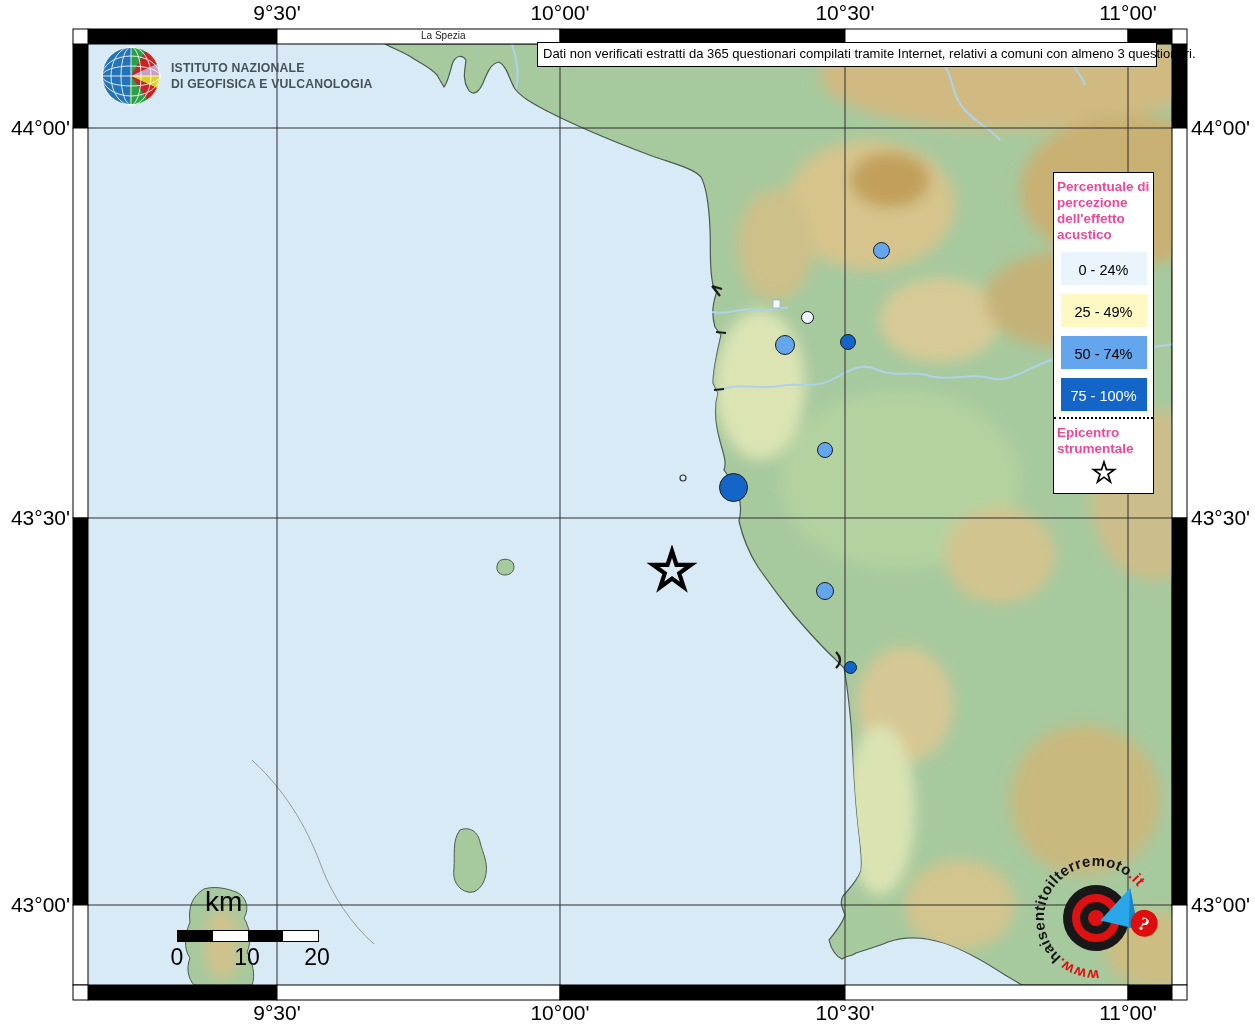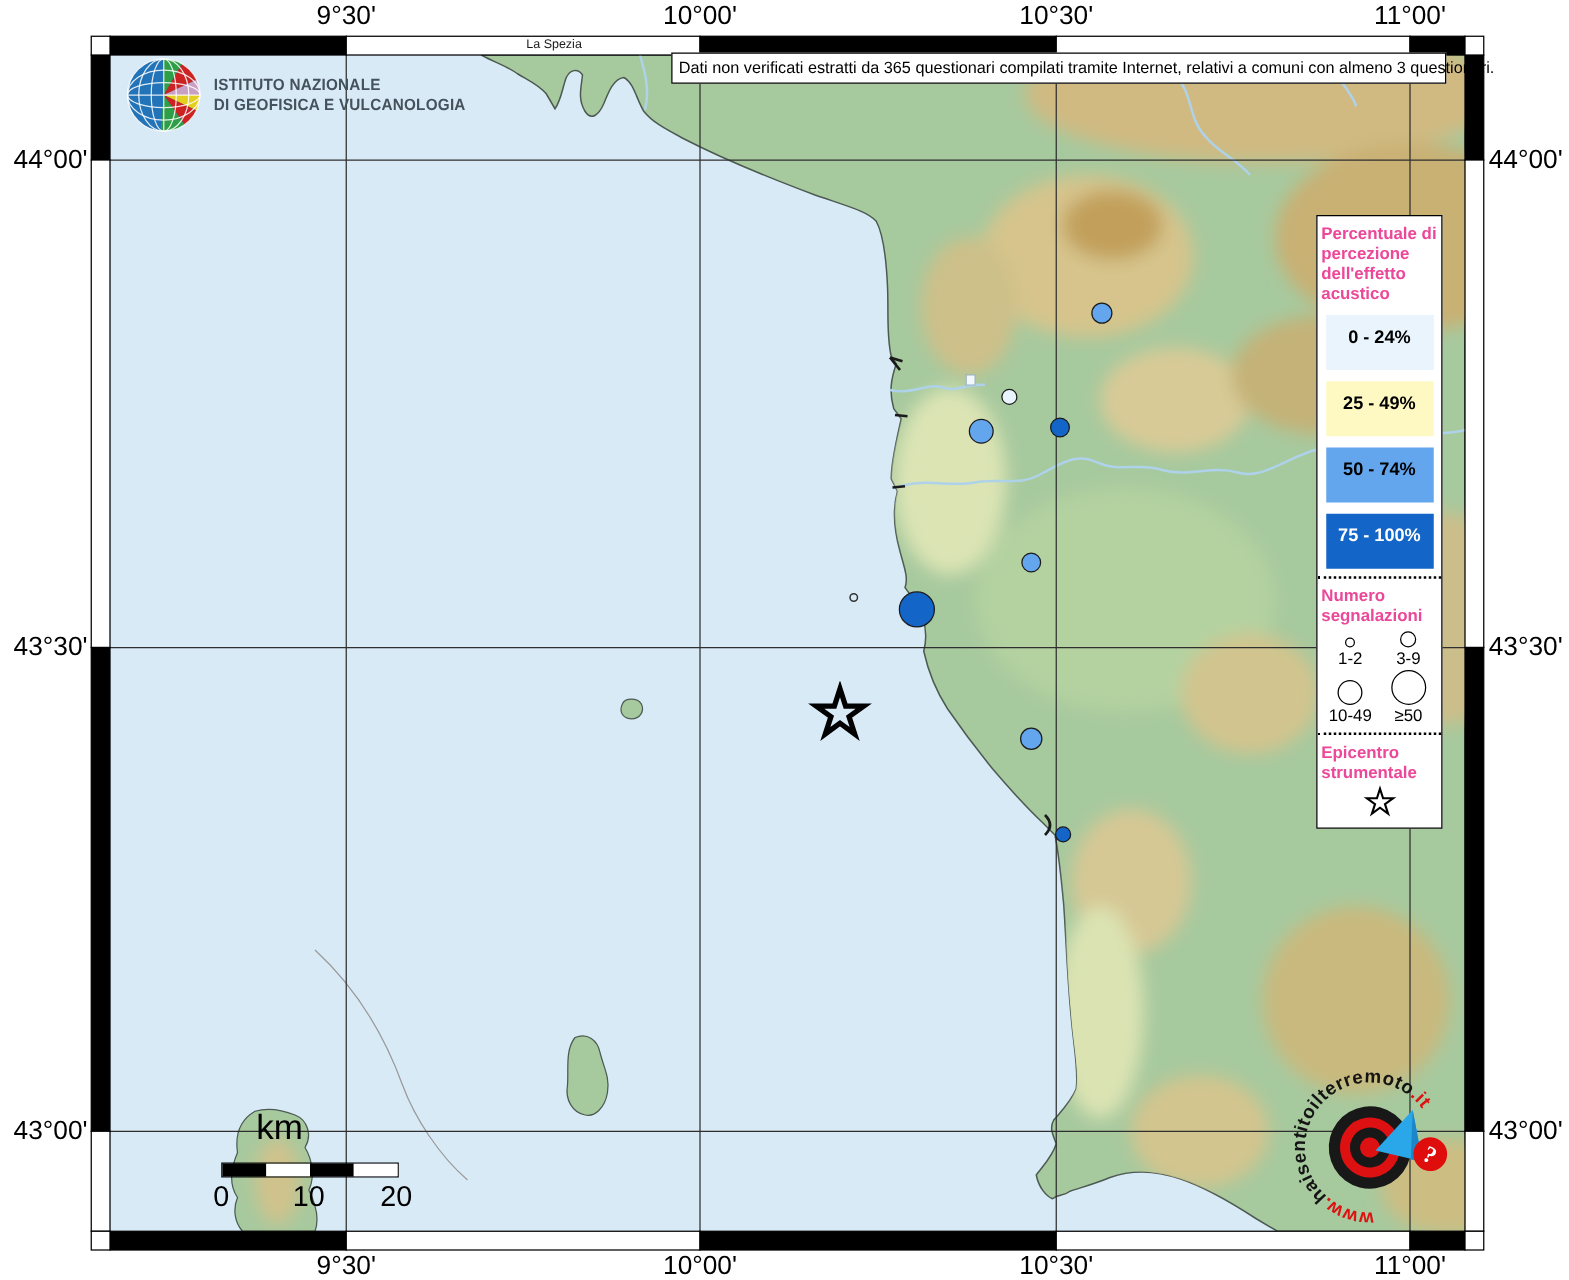"0 - 24%" .swatch { font-weight: bold -> normal; height: 44px -> 33px }
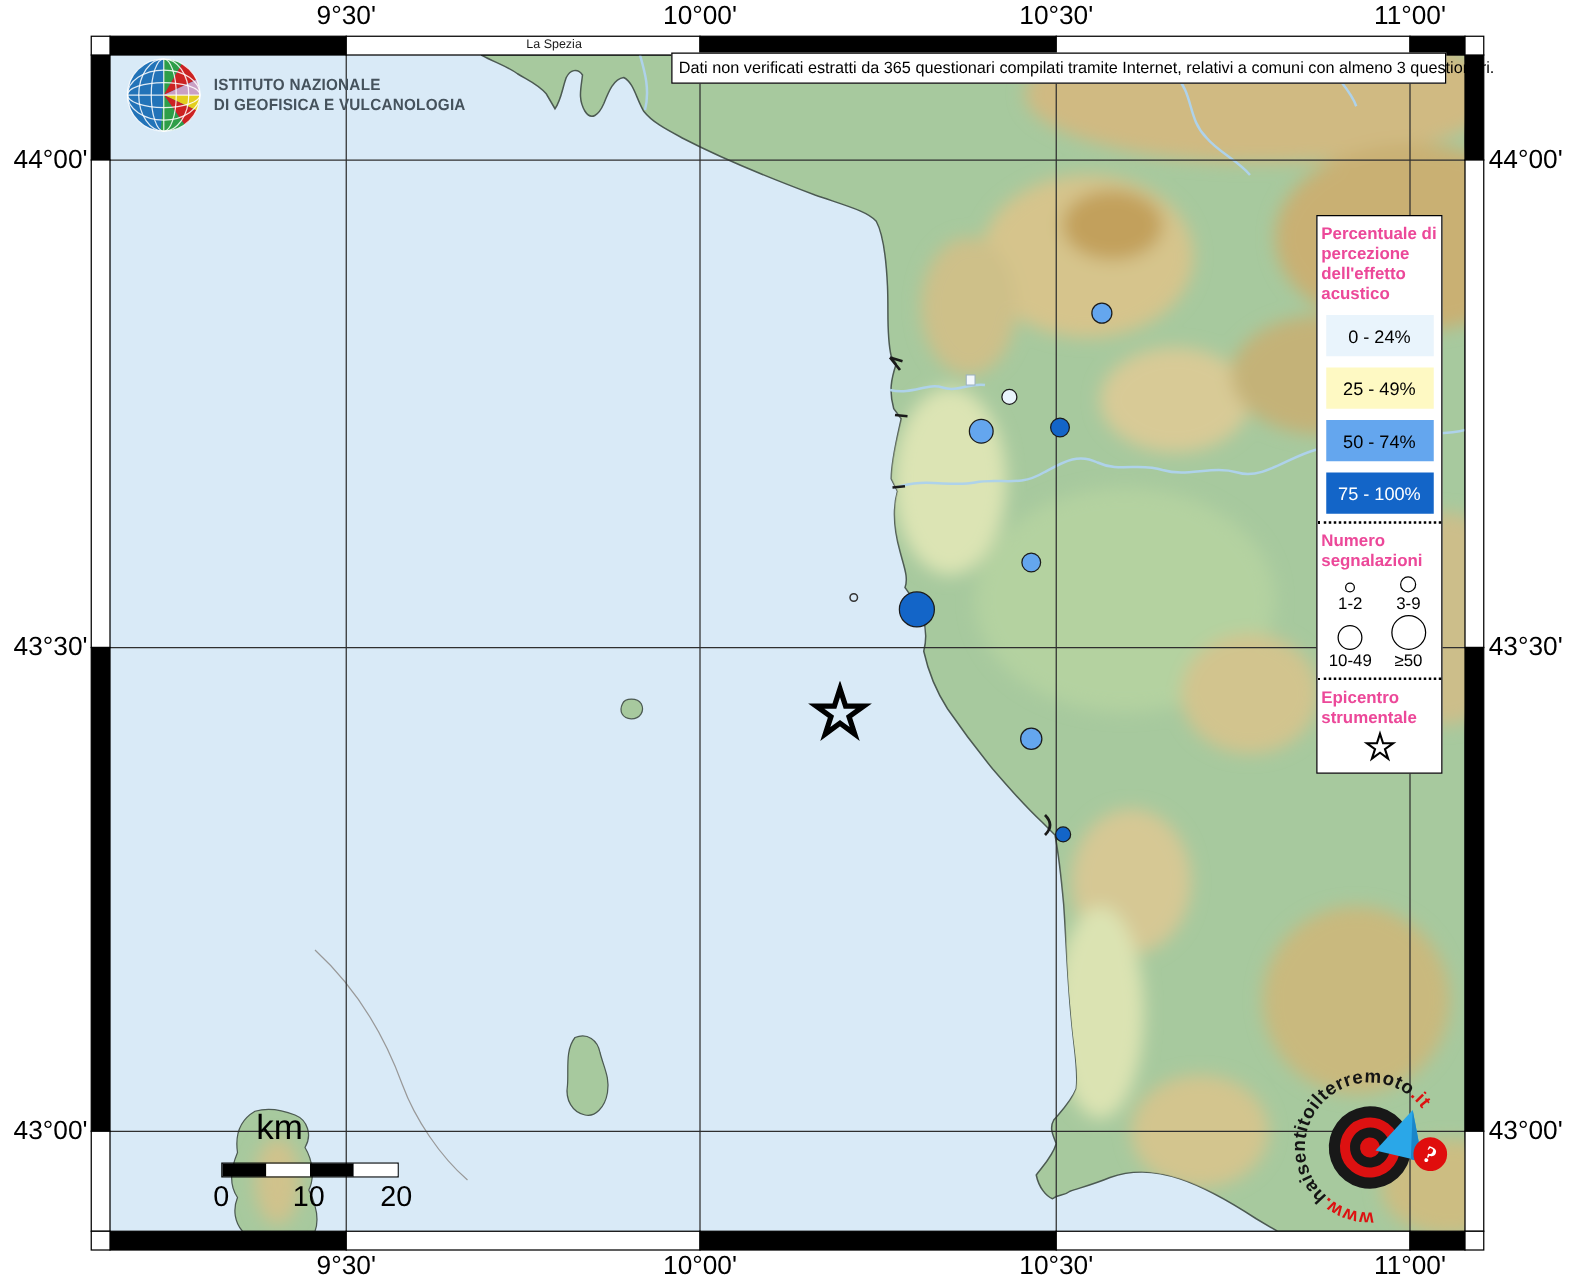"Numero segnalazioni" div.legend-section { html: <div> <div>Numero segnalazioni</div> <div> <div> <div></div> <div>1-2</div> </div> <div> <div></div> <div>3-9</div> </div> <div> <div></div> <div>10-49</div> </div> <div> <div></div> <div>≥50</div> </div> </div> </div> -> none }
